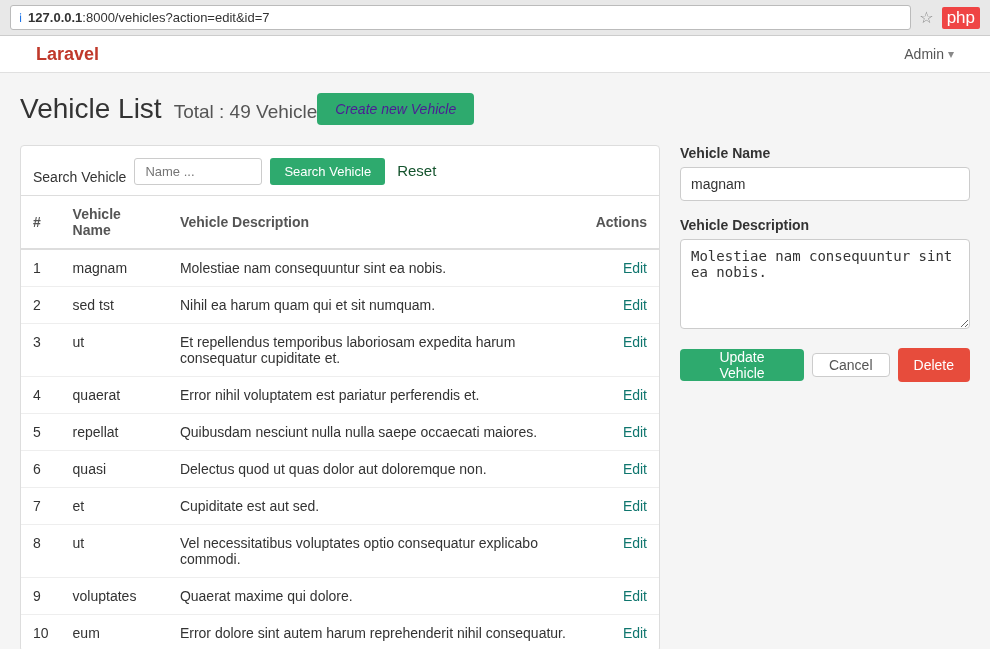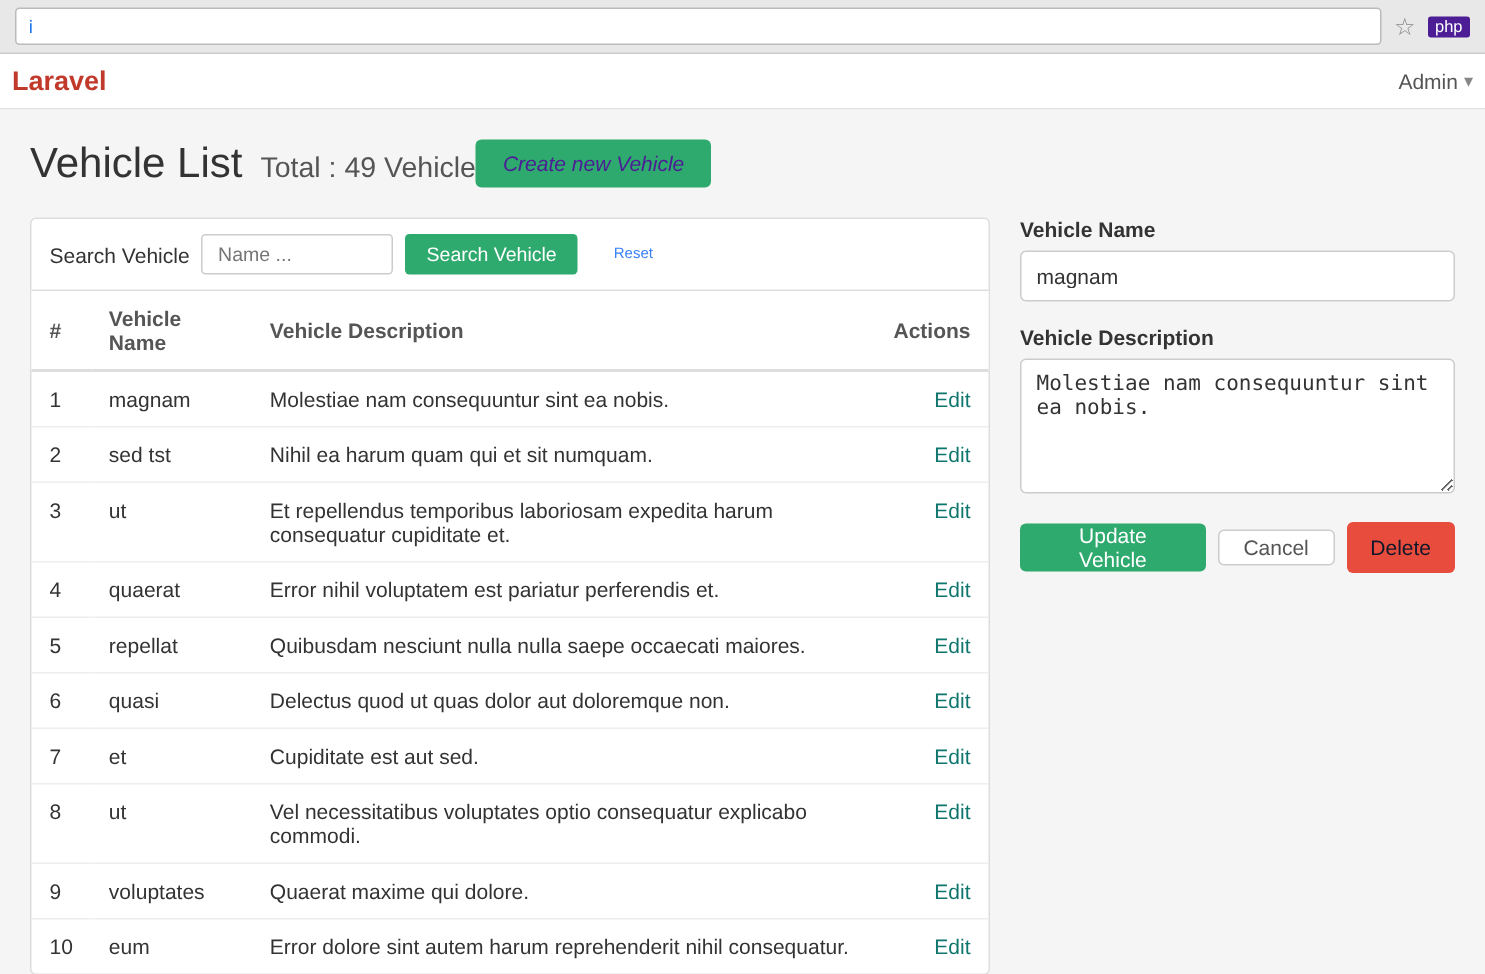"127.0.0.1:8000/vehicles?action=edit&id=7" span.url-text { html: none -> <span> <span>127.0.0.1</span><span>:8000/vehicles?action=edit&amp;id=7</span> </span> }
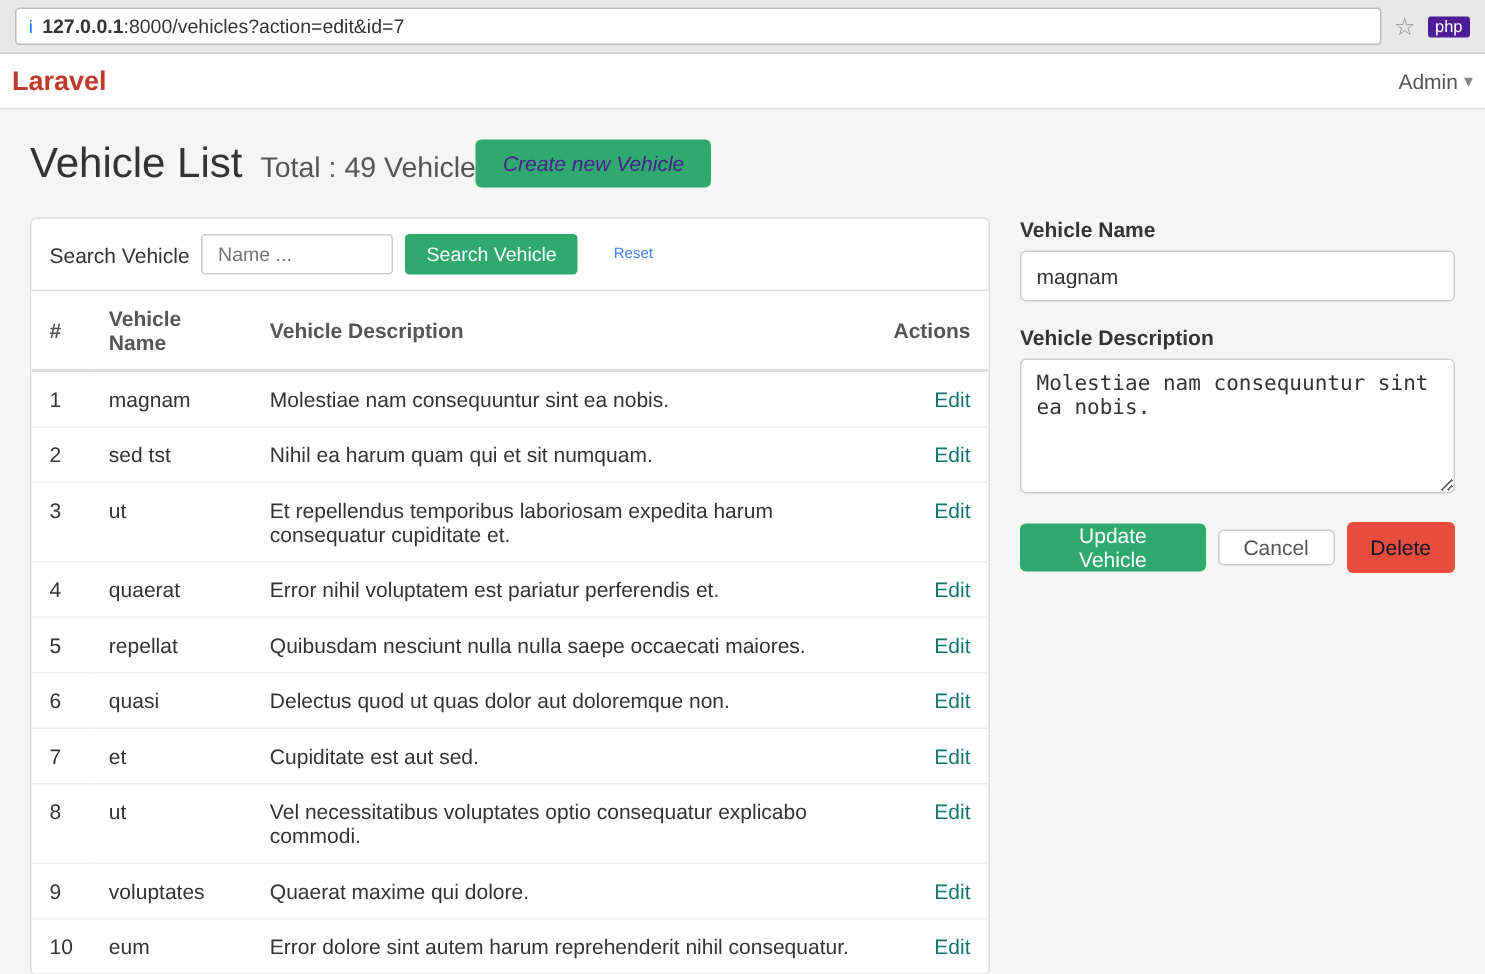"php" .browser-bar .php-badge { background: #4c1d95 -> #ef4444; font-size: 11px -> 17px }
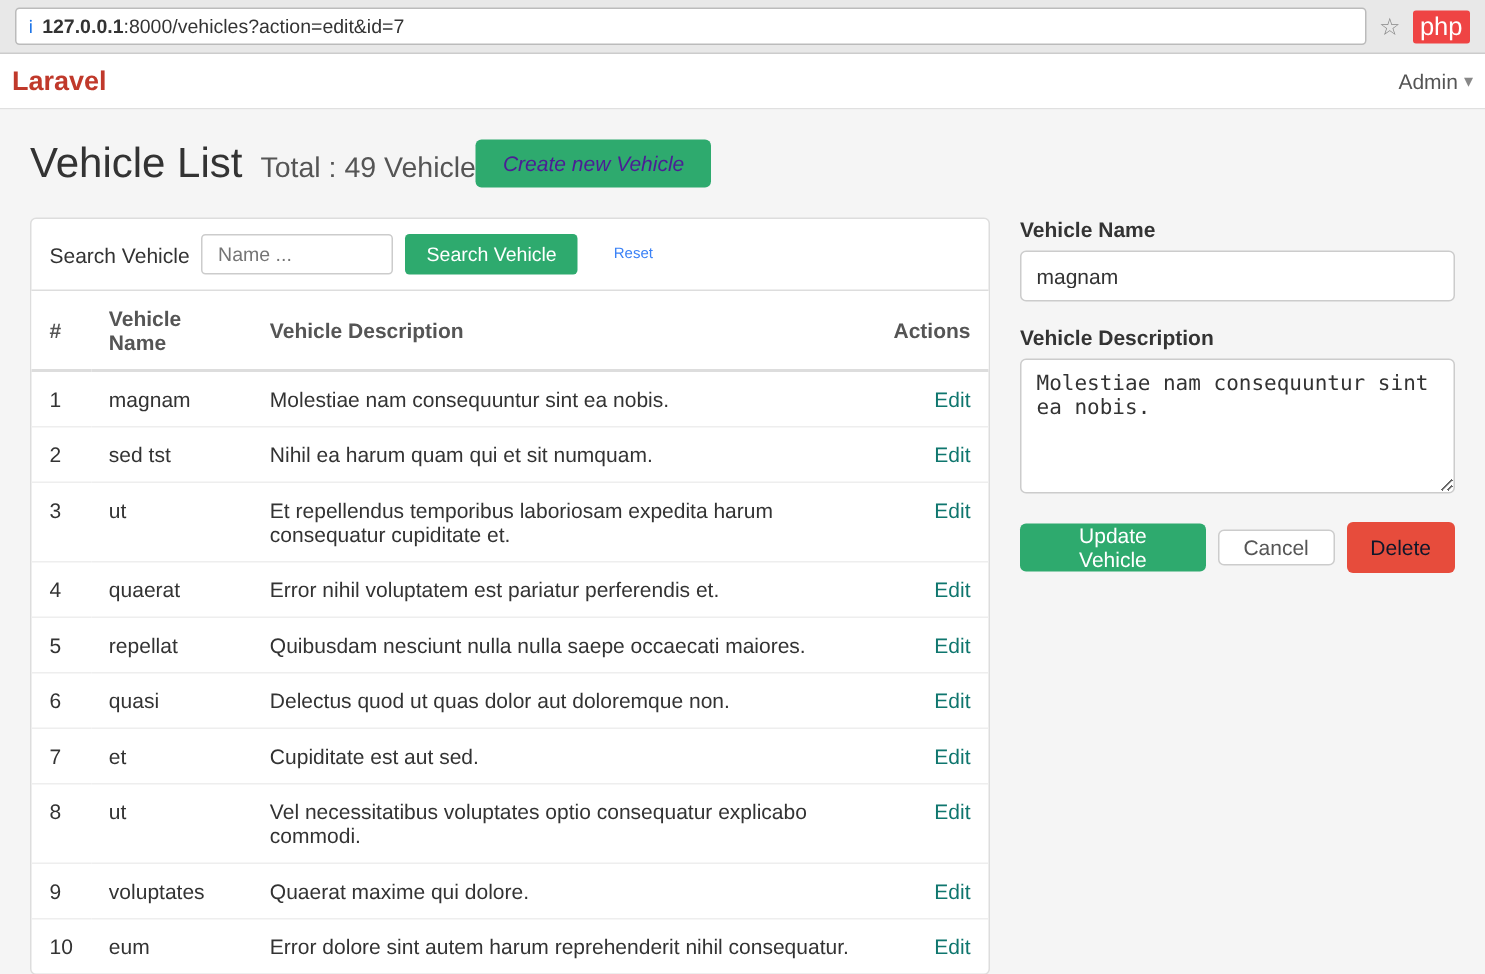"Laravel" .navbar { padding: 0 8px -> 0 36px }
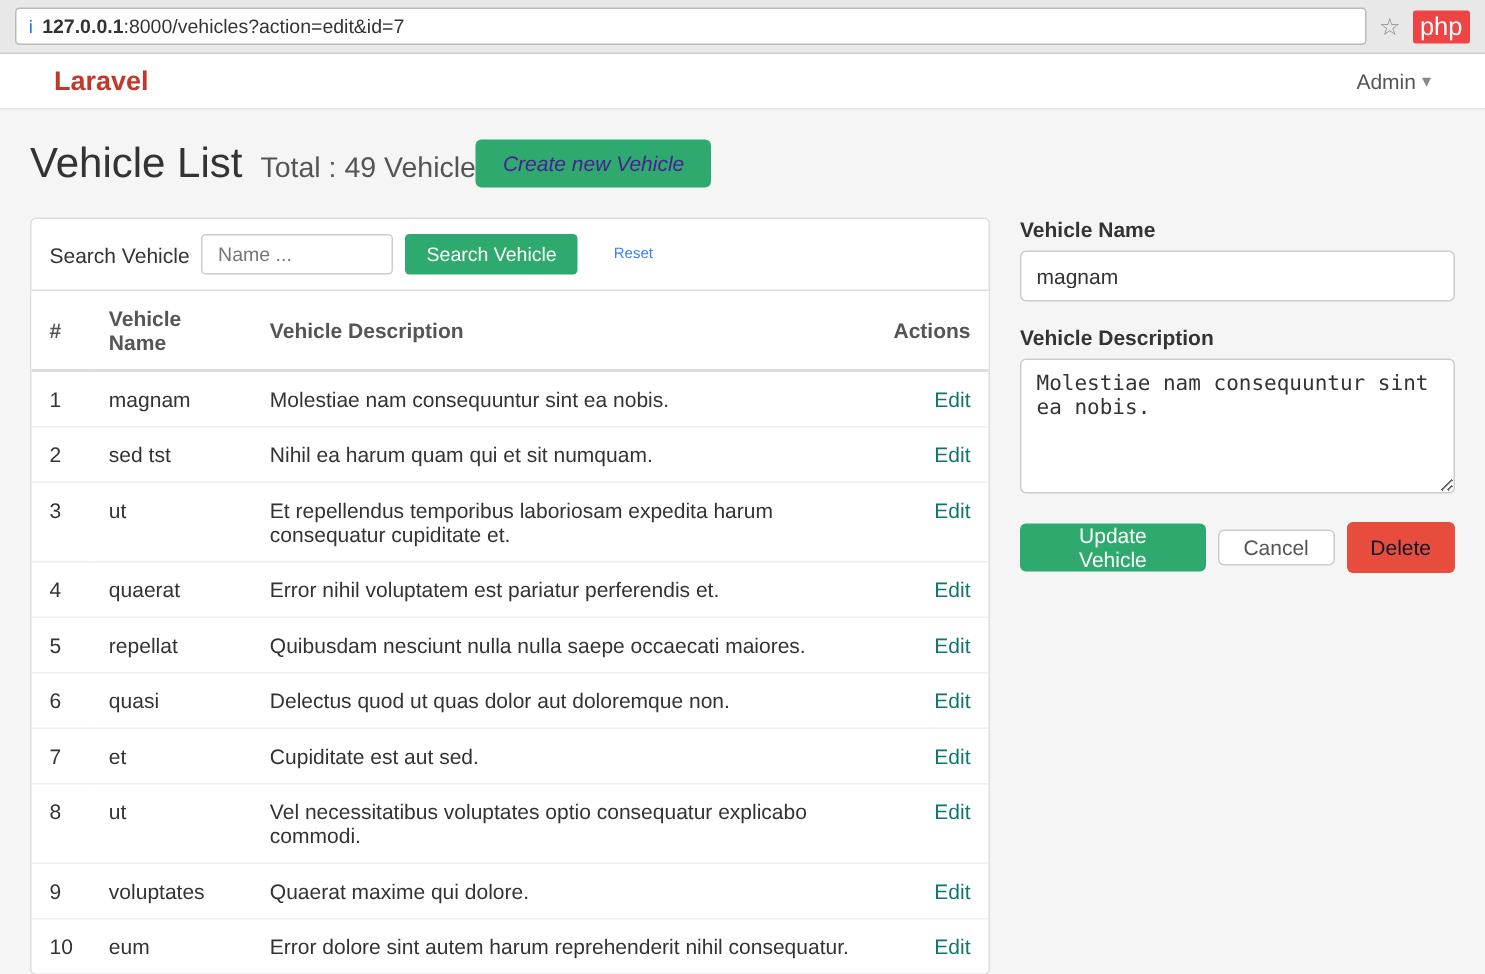"Search Vehicle" .search-bar { align-items: center -> flex-end }
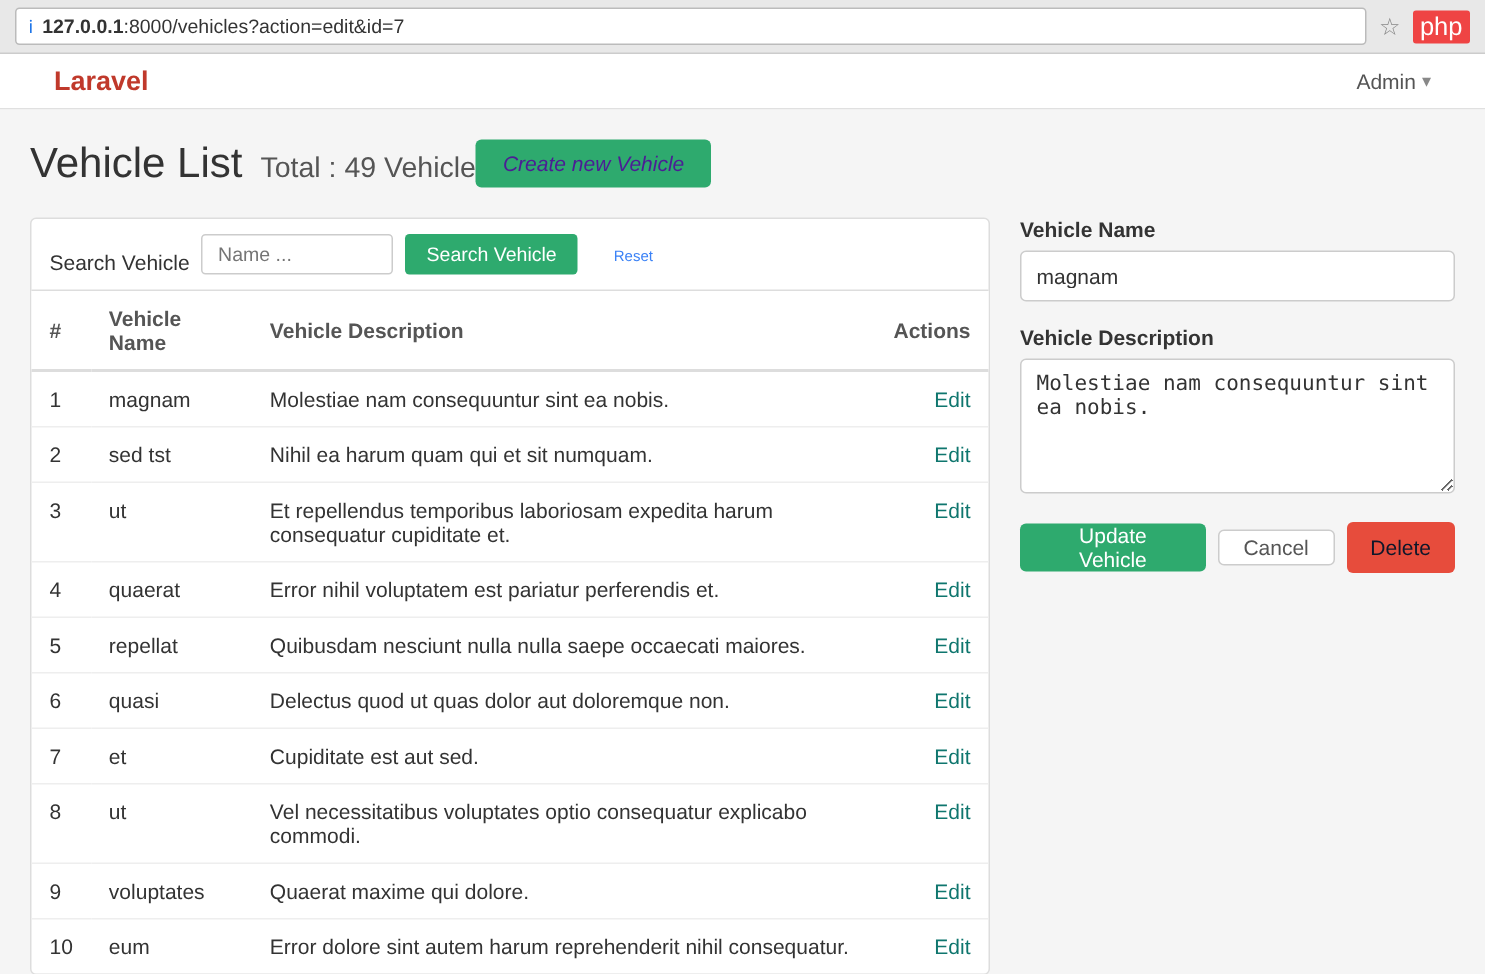"Reset" .btn-reset { color: #3b82f6 -> #14532d; font-size: 10px -> 15px; margin-left: 12px -> none }
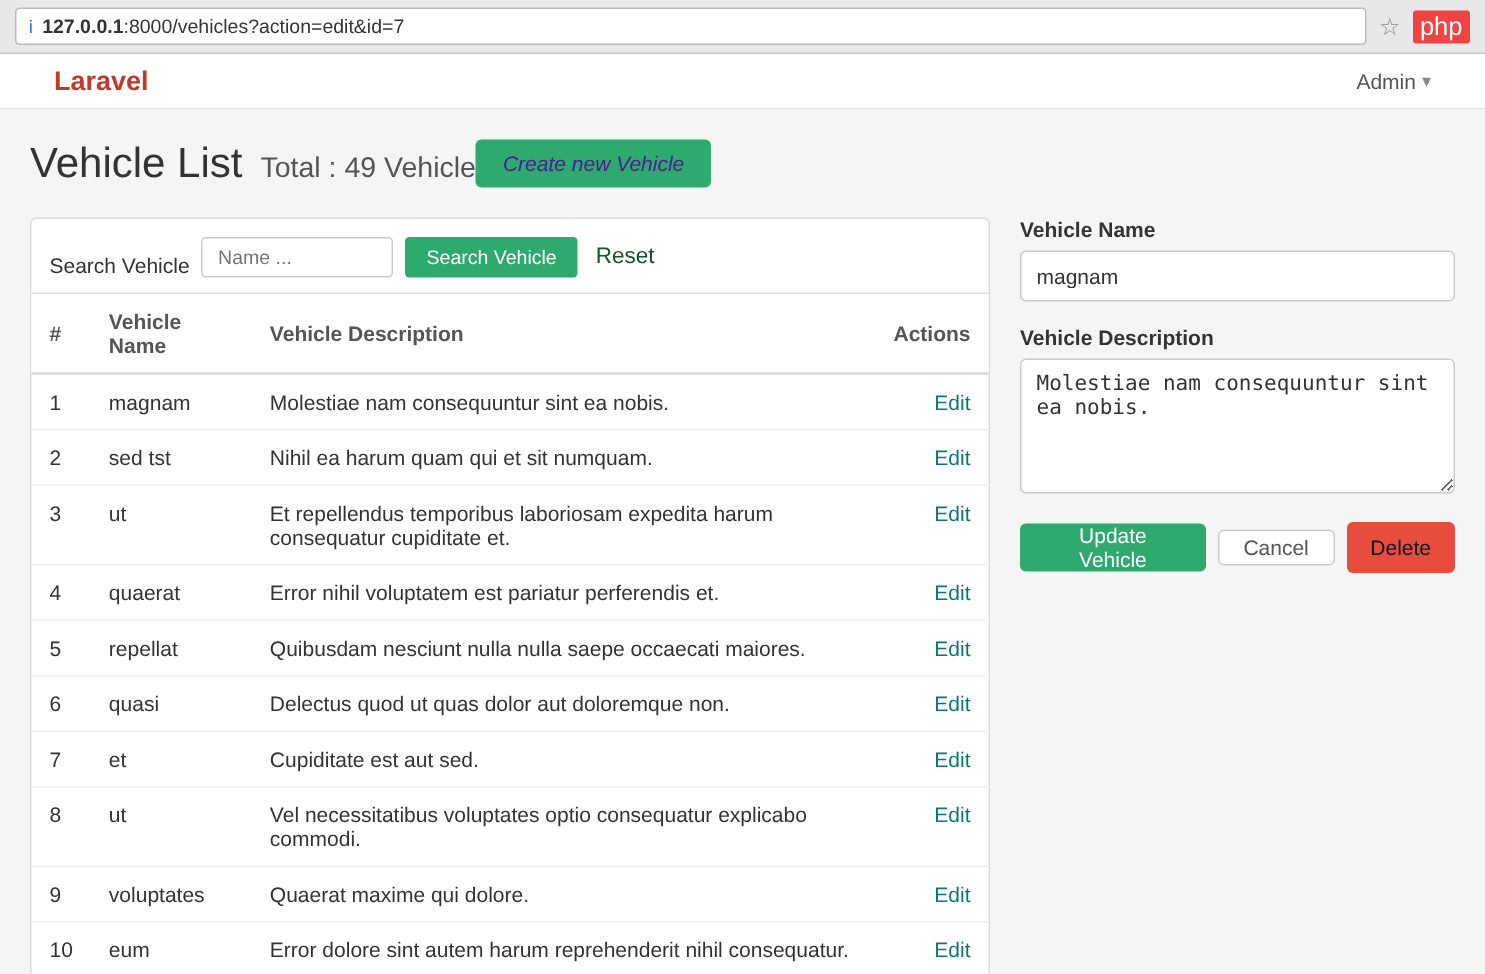"Delete" .btn-delete { color: #0f172a -> #ffffff }
